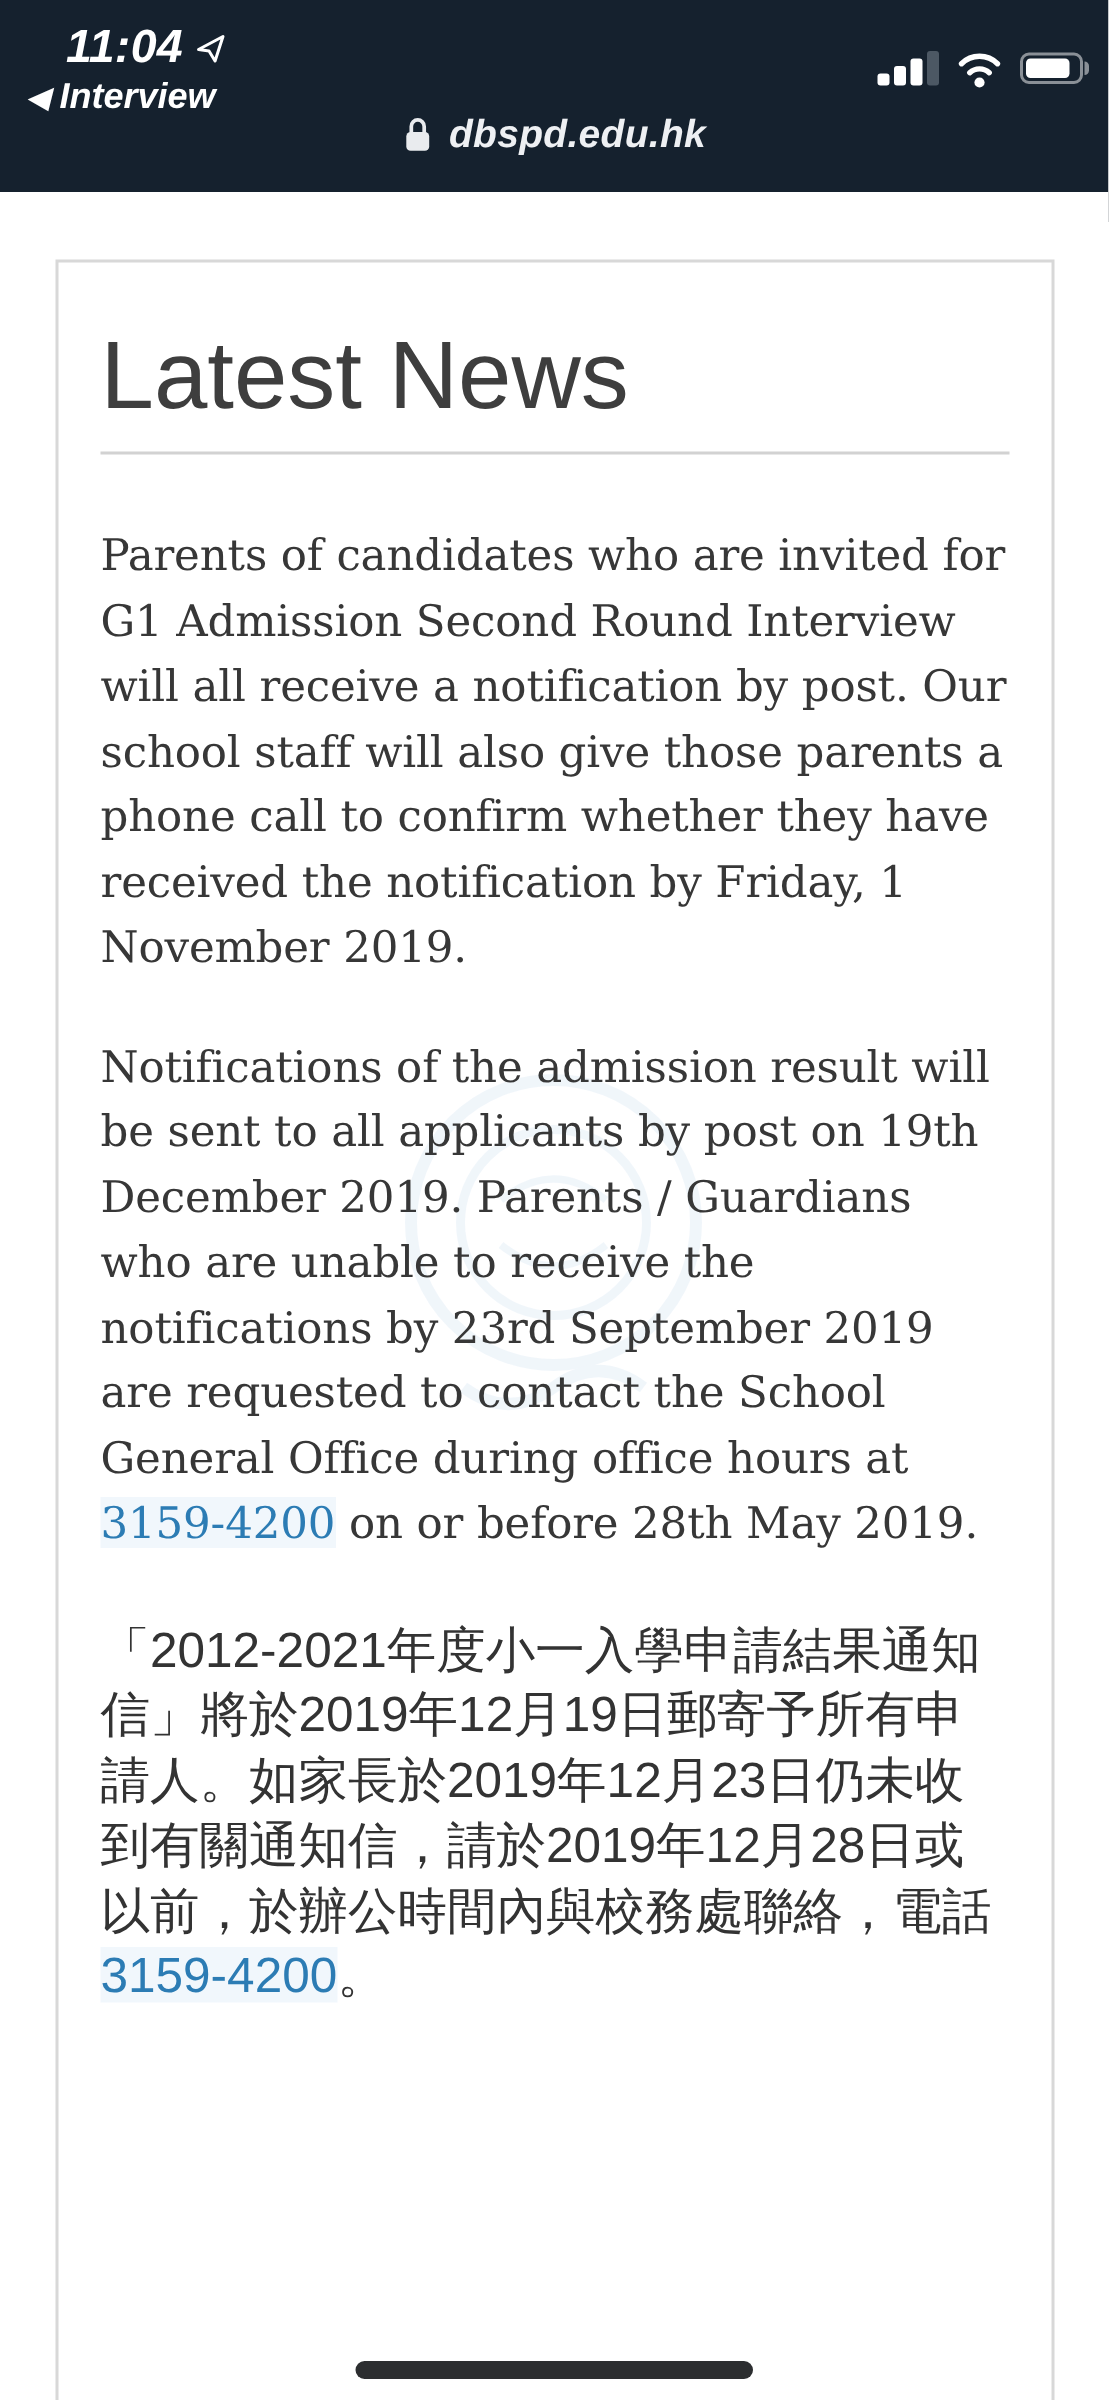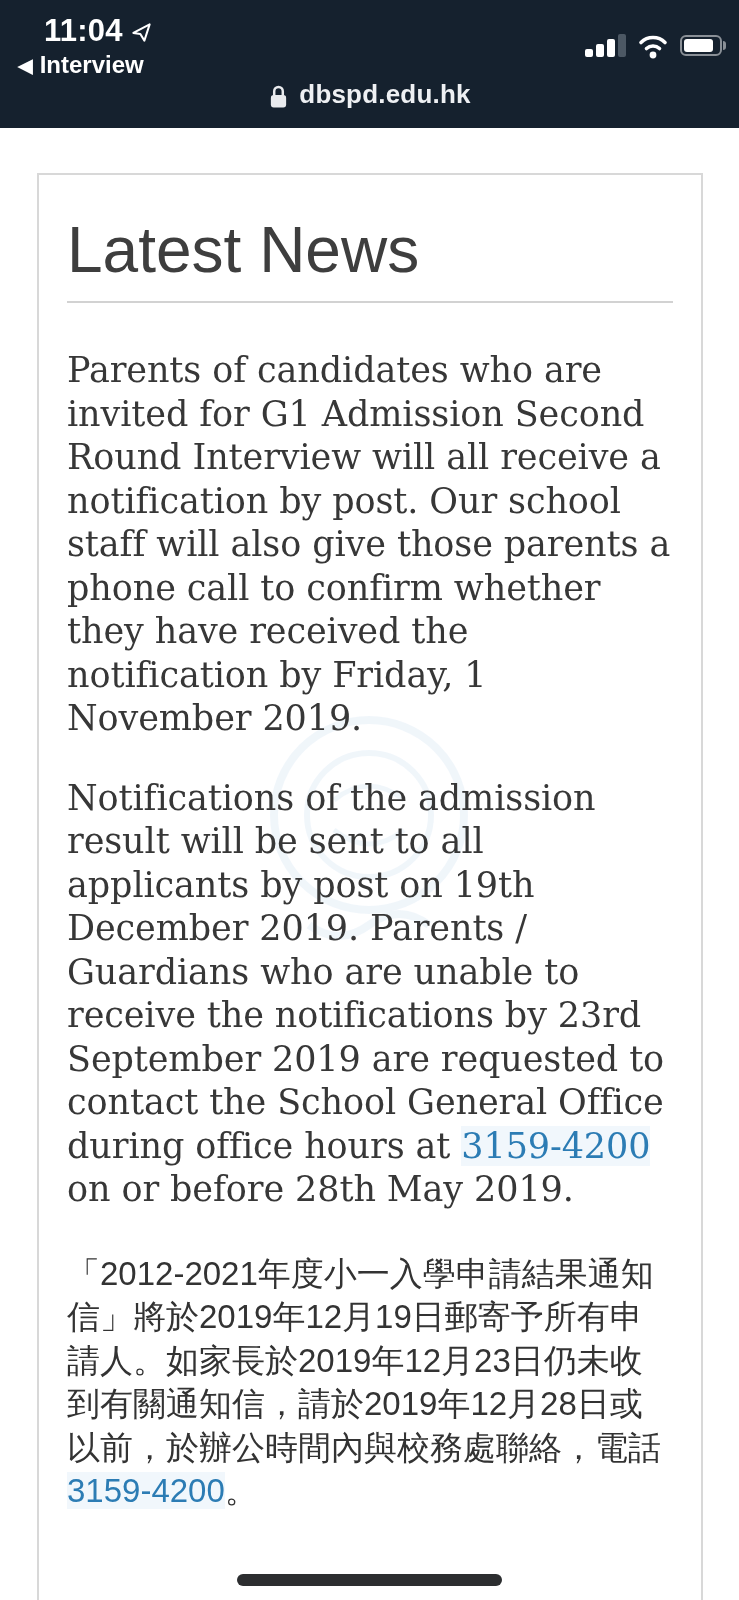"11:04" .statusbar { font-style: none -> italic }
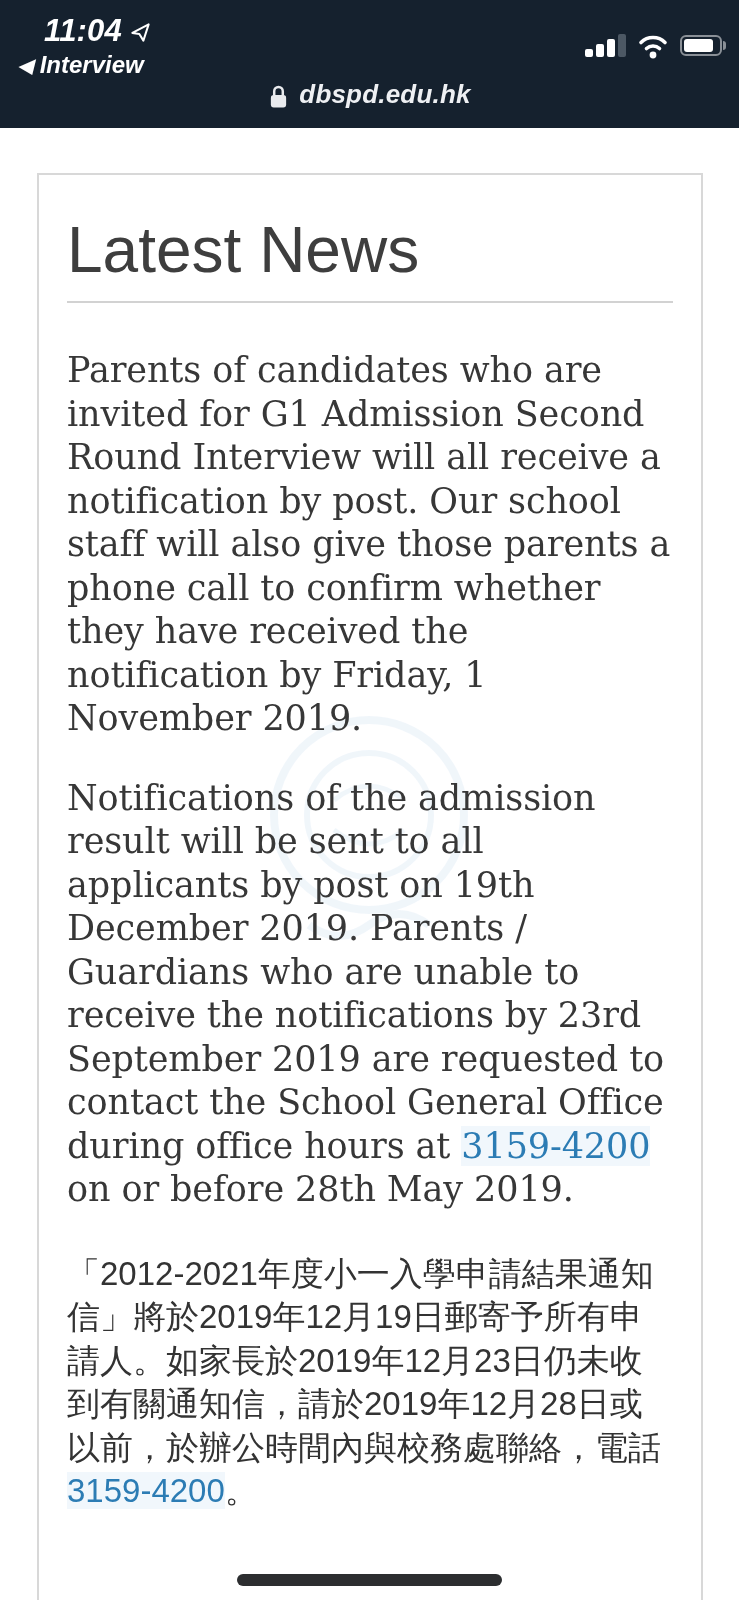"dbspd.edu.hk" .sb-url { align-items: flex-end -> center }
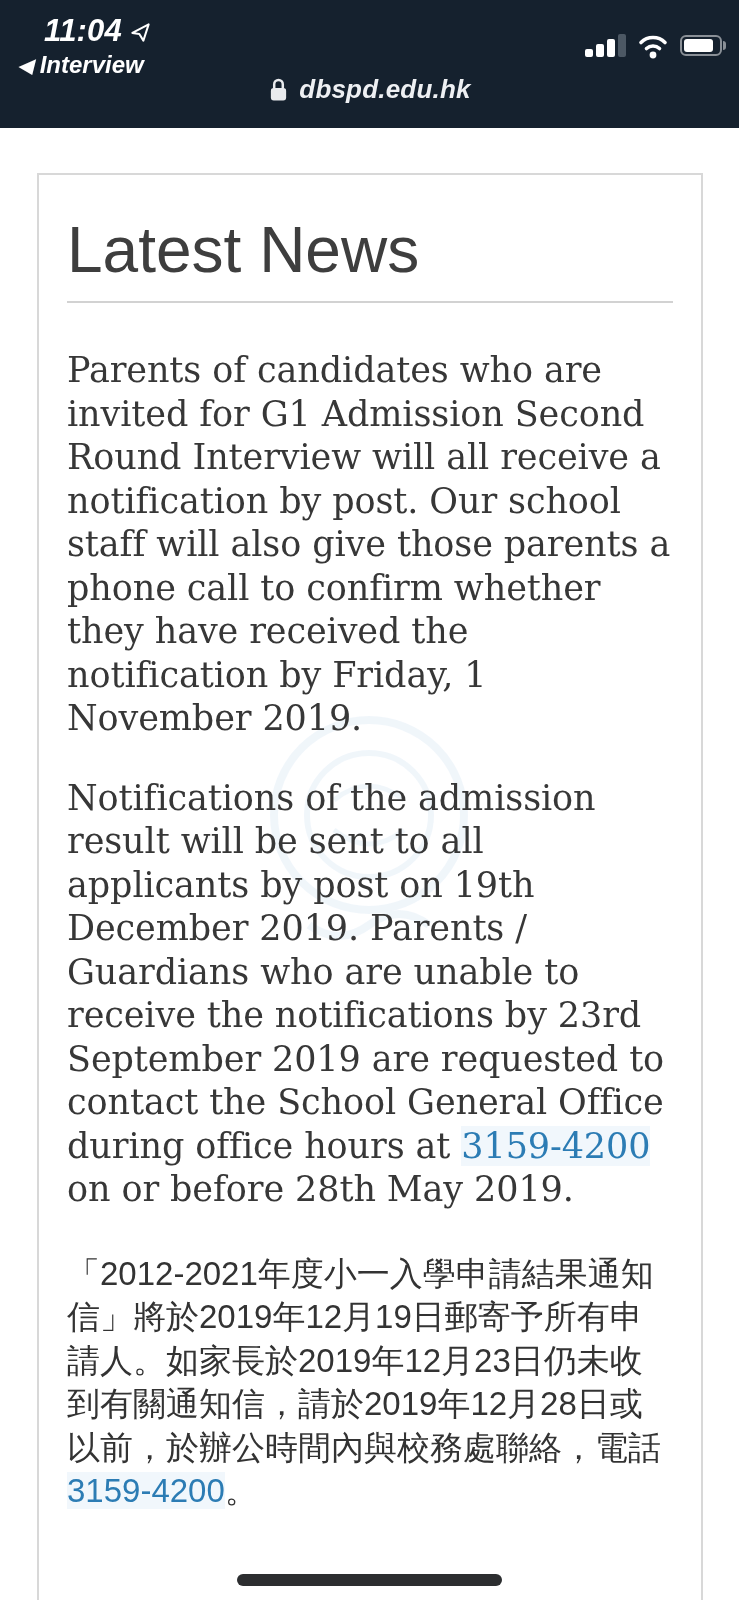"Parents of candidates who are" p.en { font-size: 35px -> 29px }
